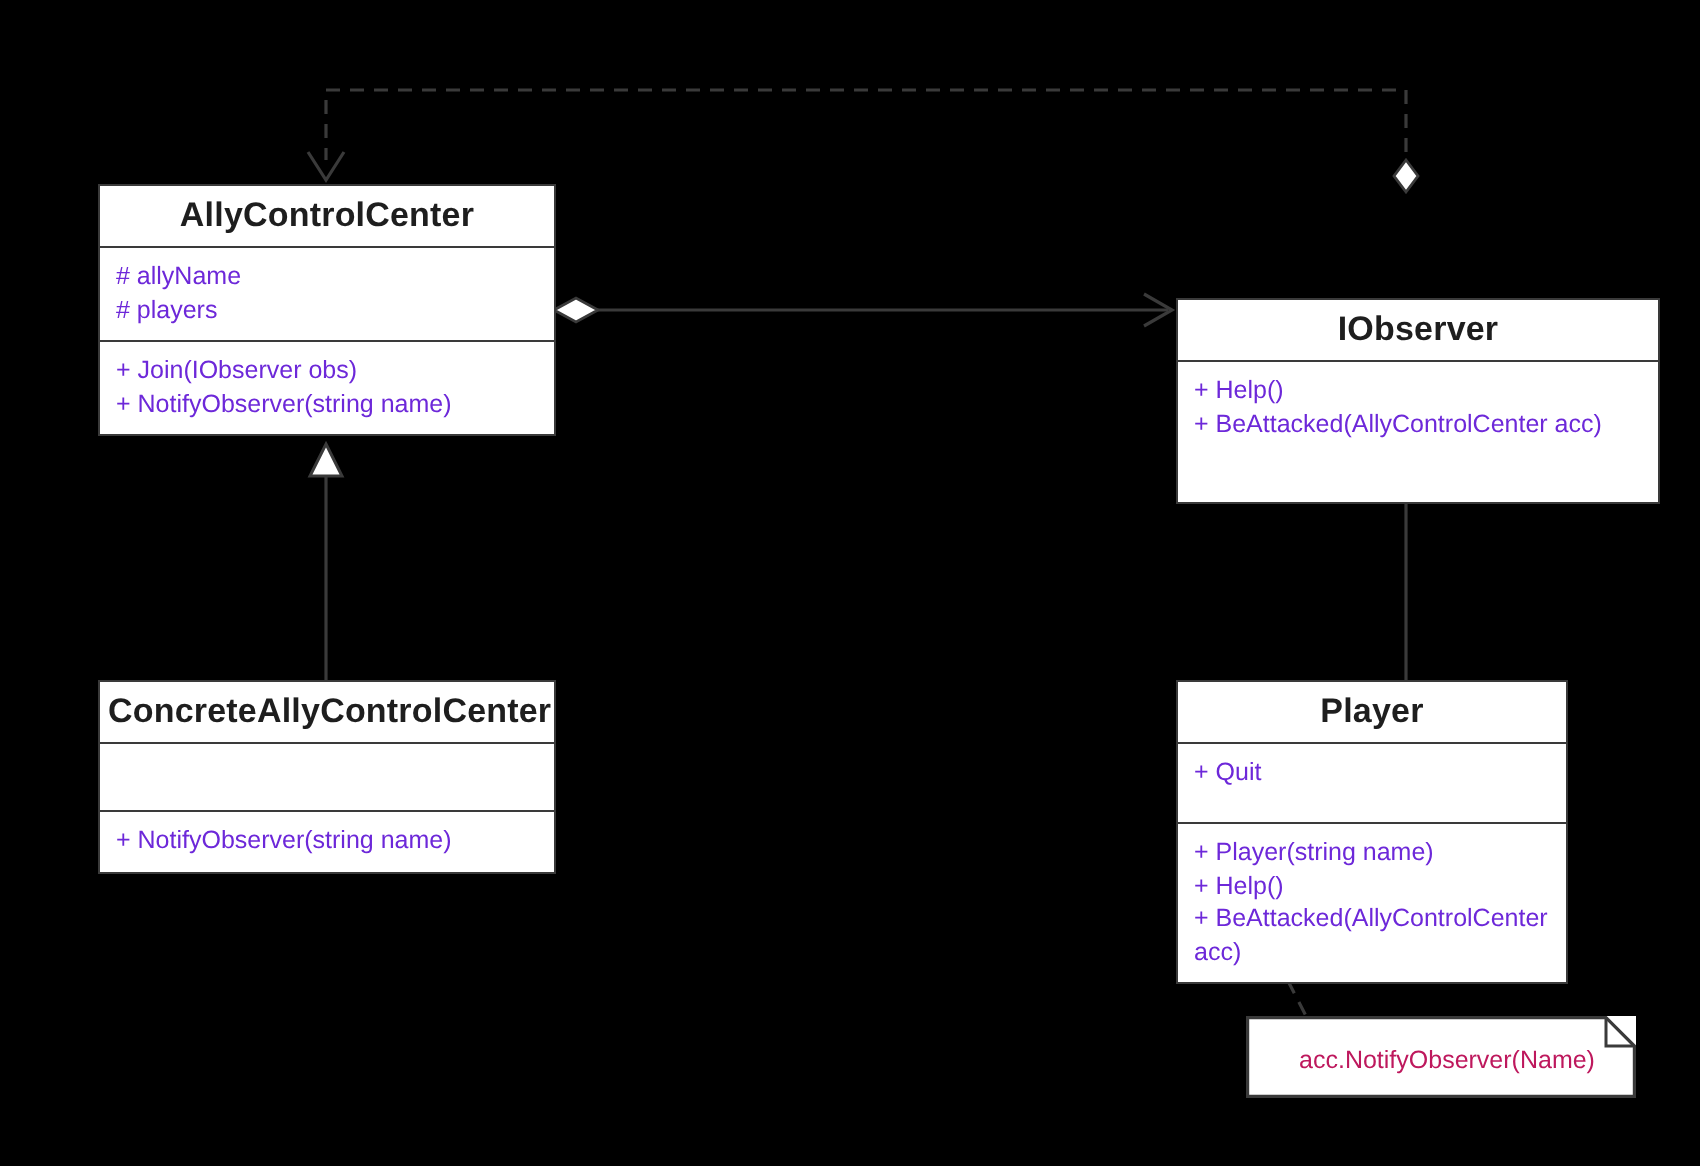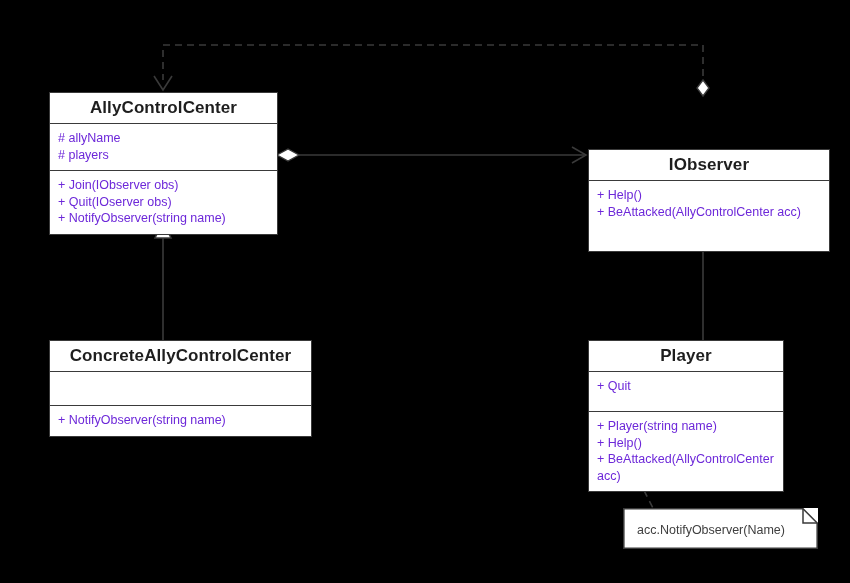"+ Quit(IOserver obs)" div.uml-row { html: <div>+ Quit(IOserver obs)</div> -> none }
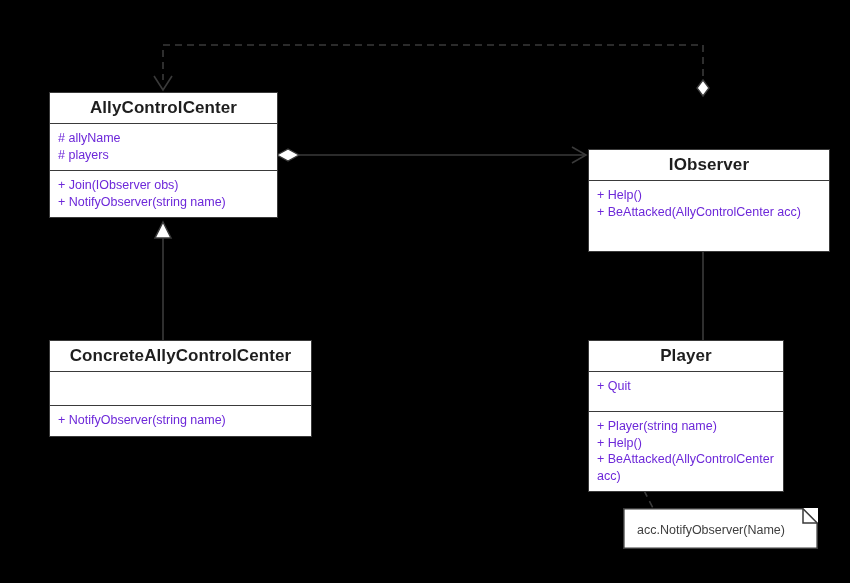"ConcreteAllyControlCenter" div.uml-class { width: 263px -> 229px }
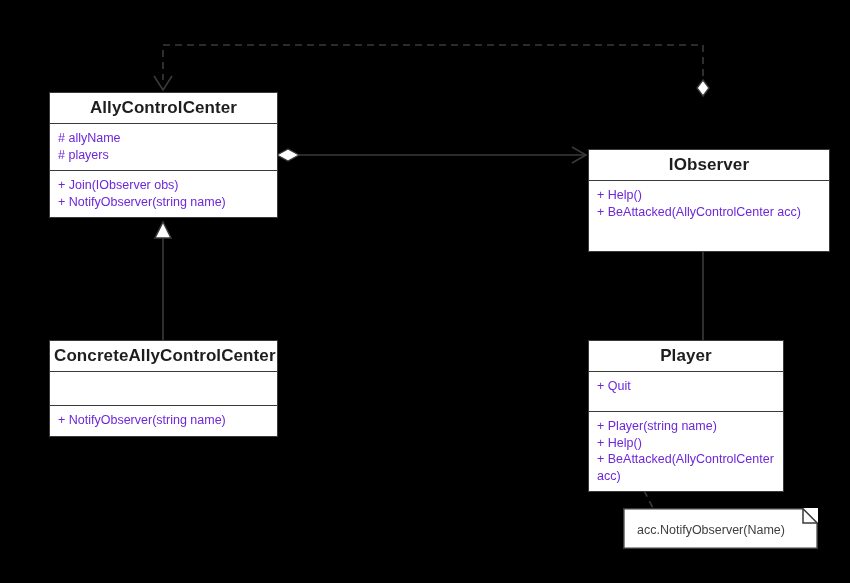"acc.NotifyObserver(Name)" .uml-note-text { color: #404040 -> #be185d; text-align: none -> center }
